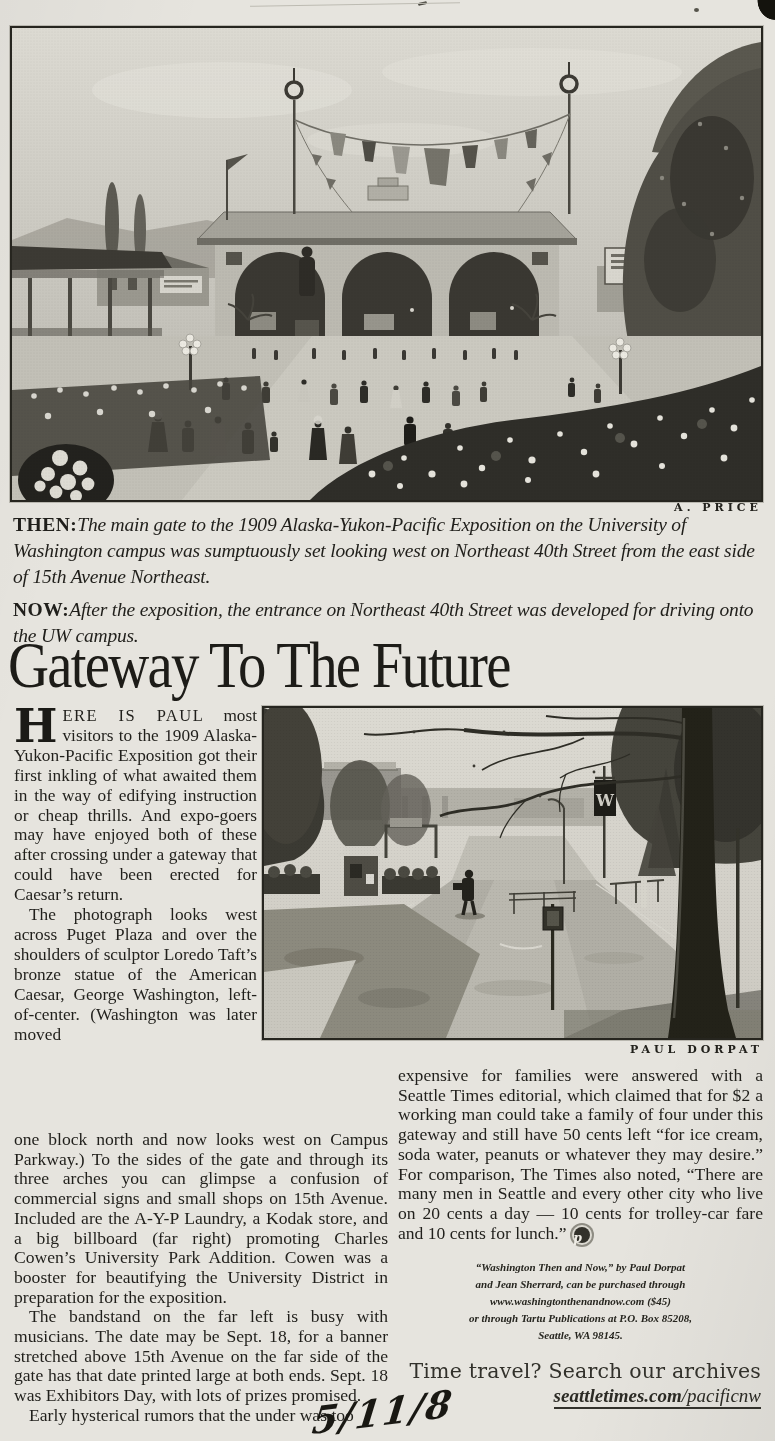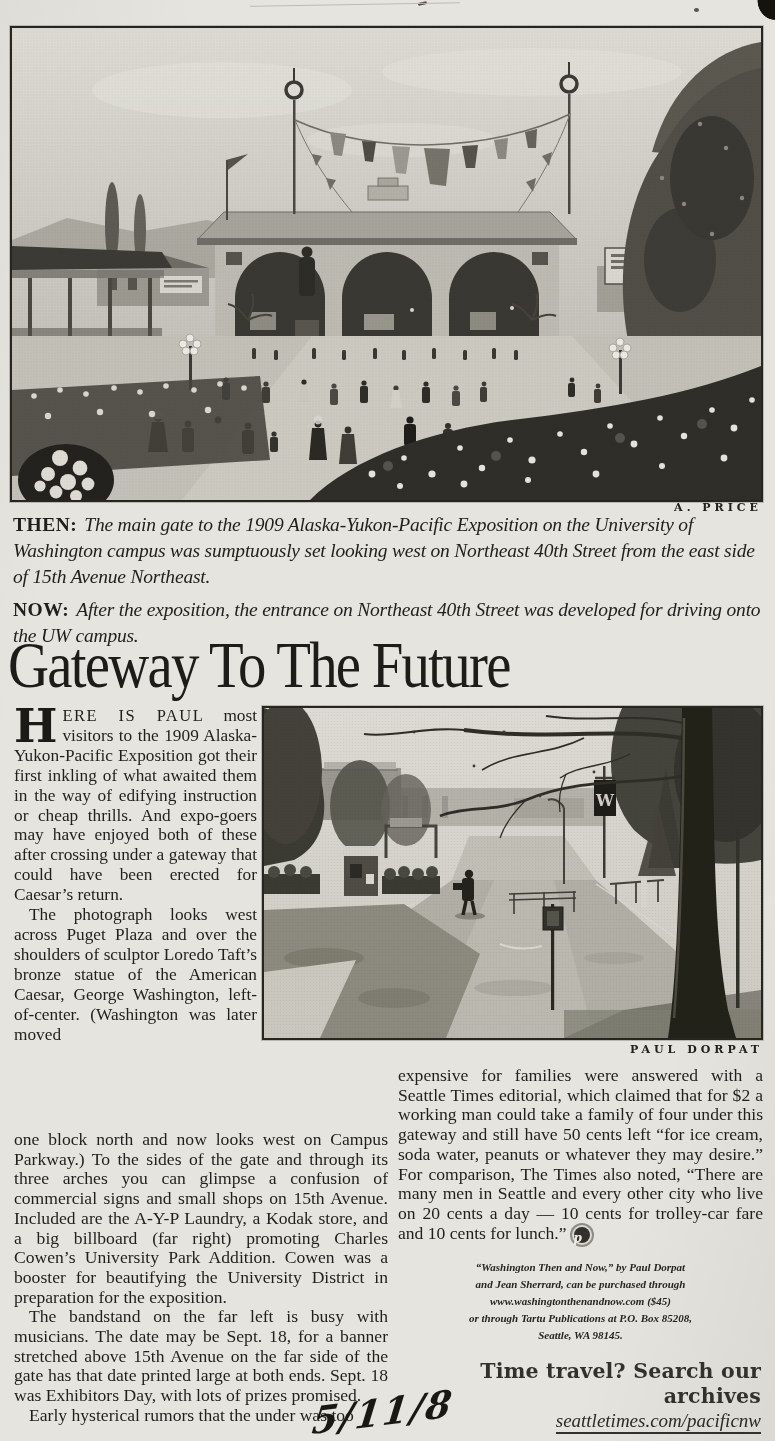"THEN:" .cap-label { margin-right: 7px -> none }
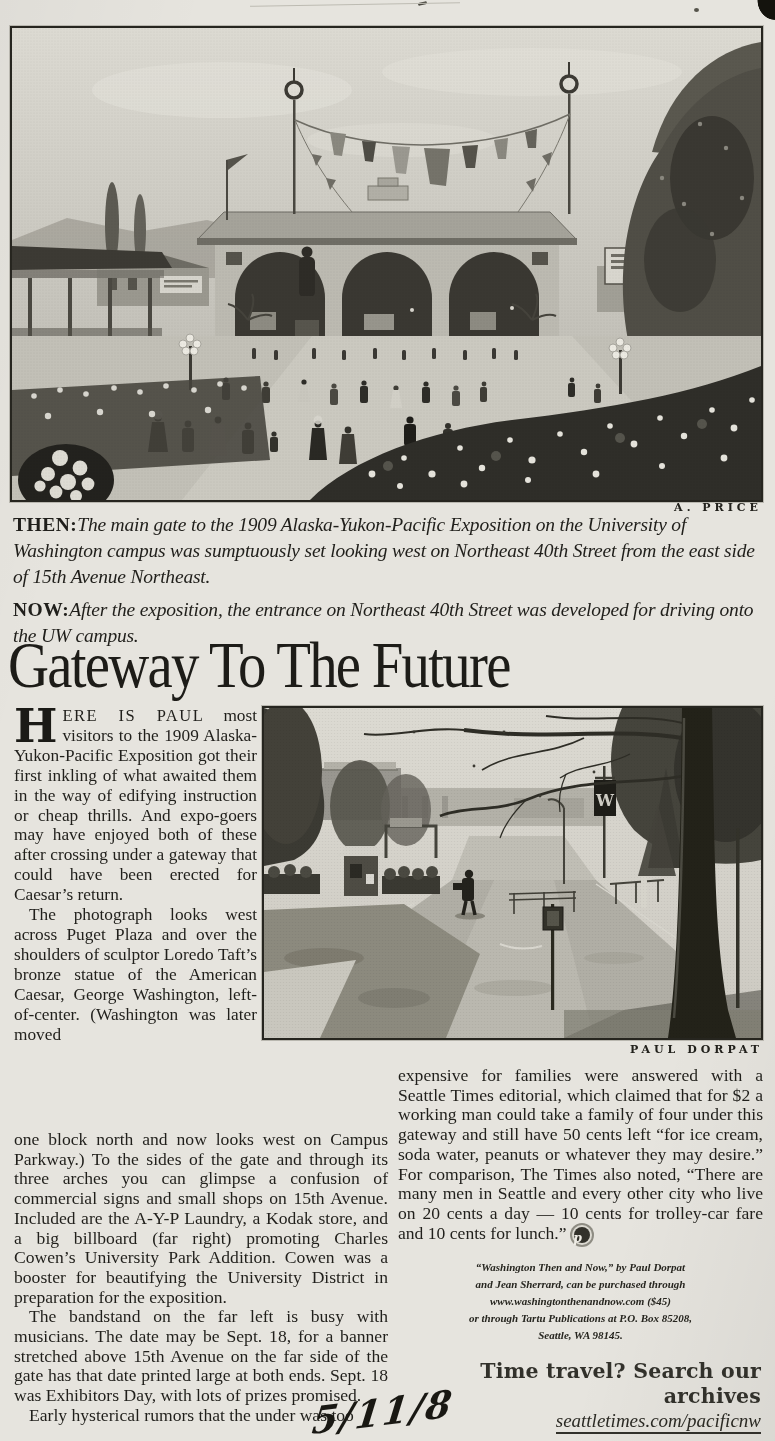"Time travel? Search our archives" .promo-line { font-weight: bold -> normal }
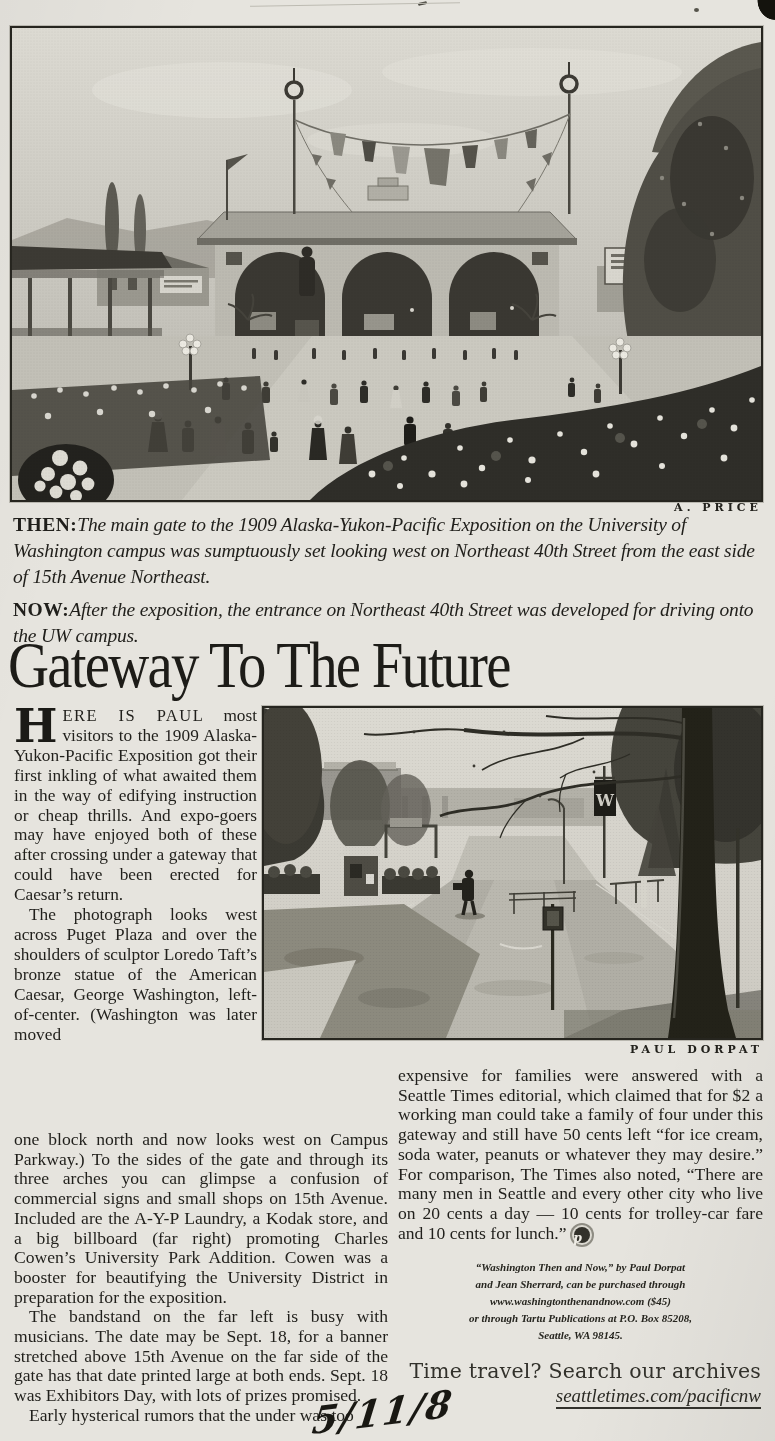"seattletimes.com" .promo-url .main { font-weight: normal -> bold }
